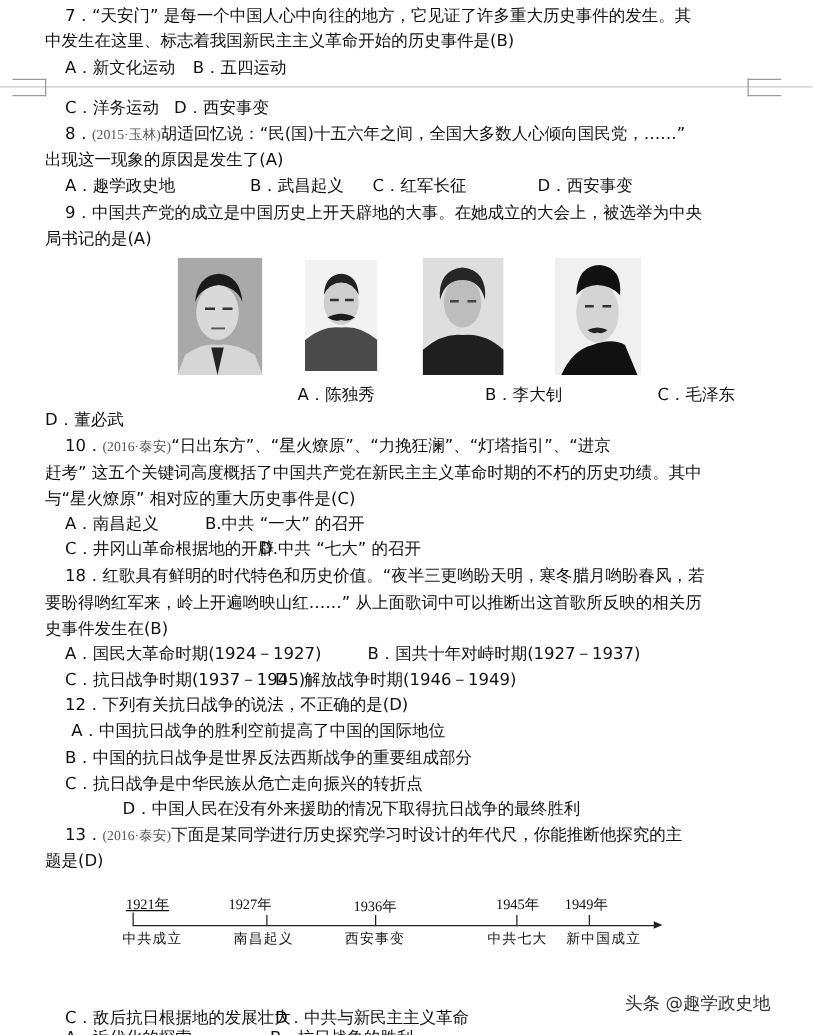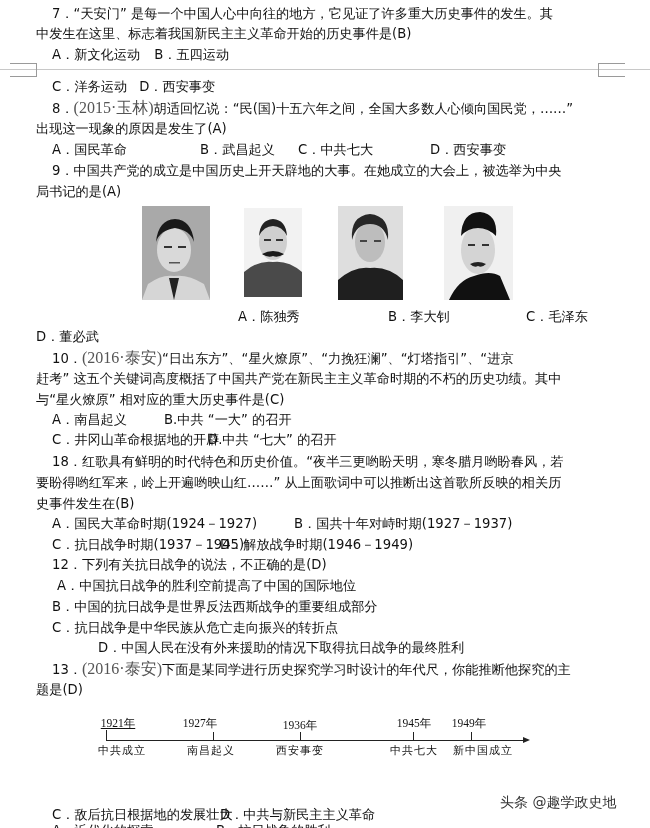"(2015·玉林)" .src { font-size: 16px -> 11px }
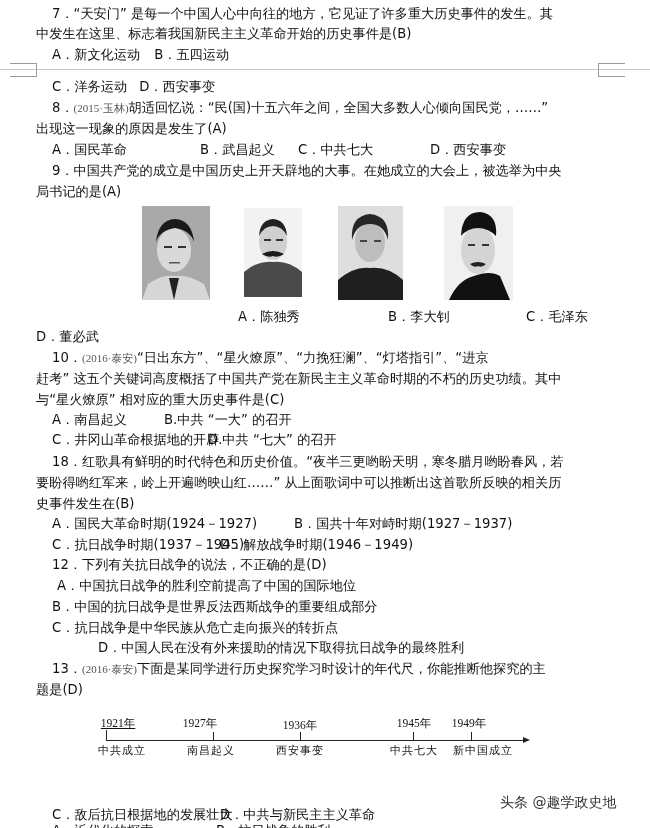"A．国民革命" span { text: 国民革命 -> 趣学政史地 }
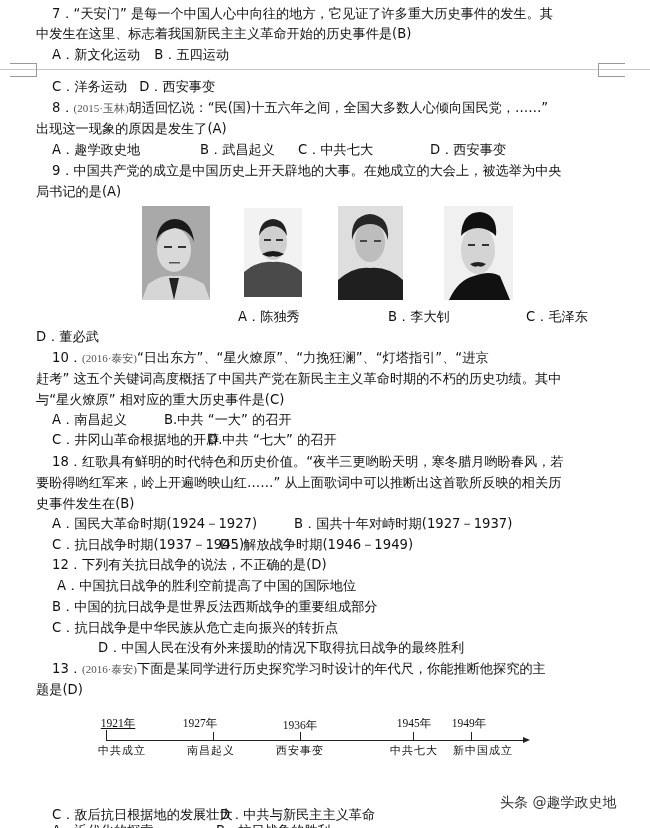"C．中共七大" span { text: 中共七大 -> 红军长征 }
